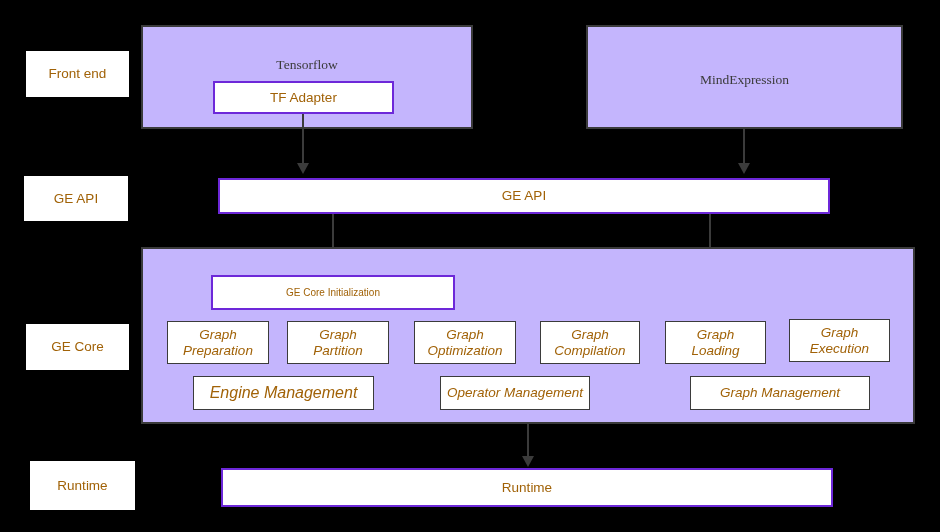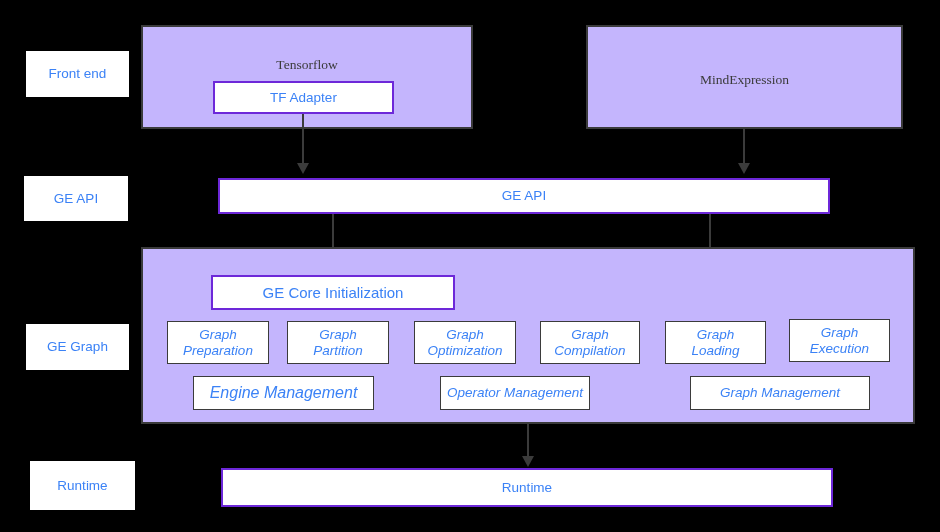"Front end" .box { color: #3b82f6 -> #a16207 }
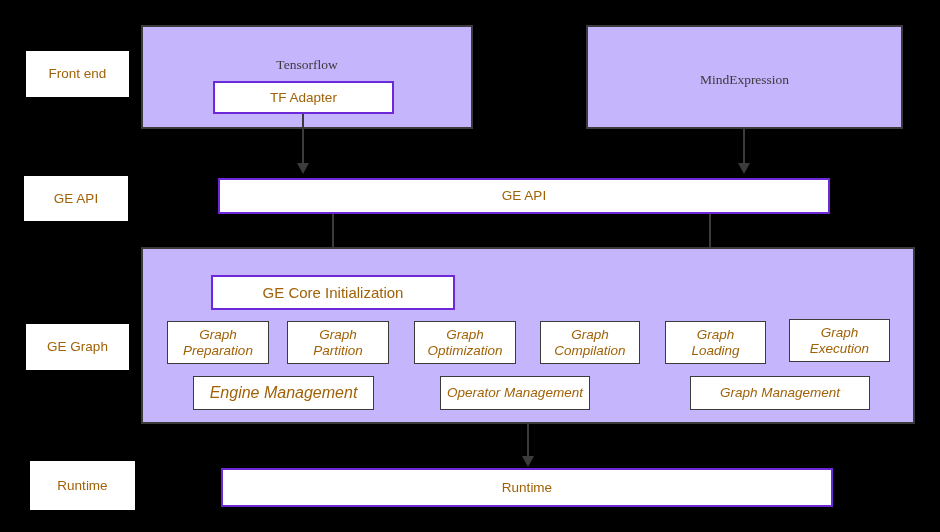"GE Core Initialization" div.box { font-size: 15px -> 10px }
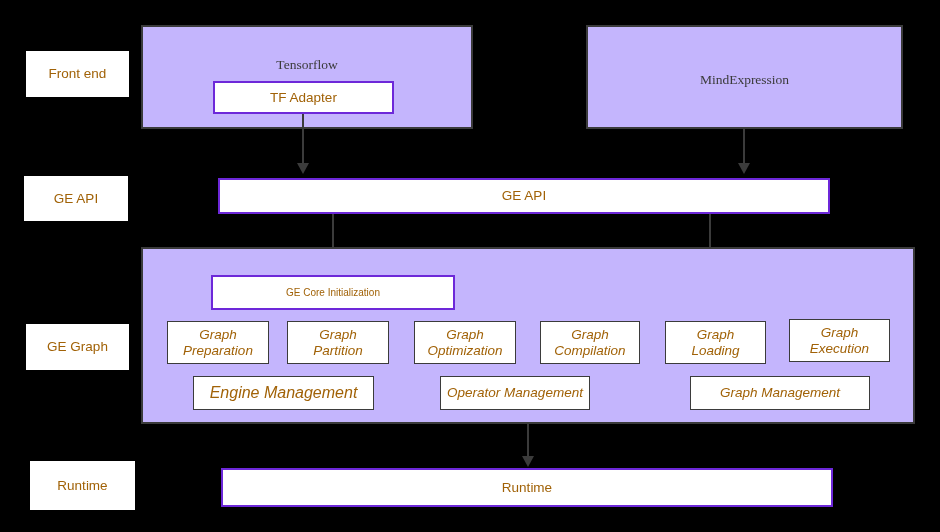"GE Graph" div.box { text: Graph -> Core }
